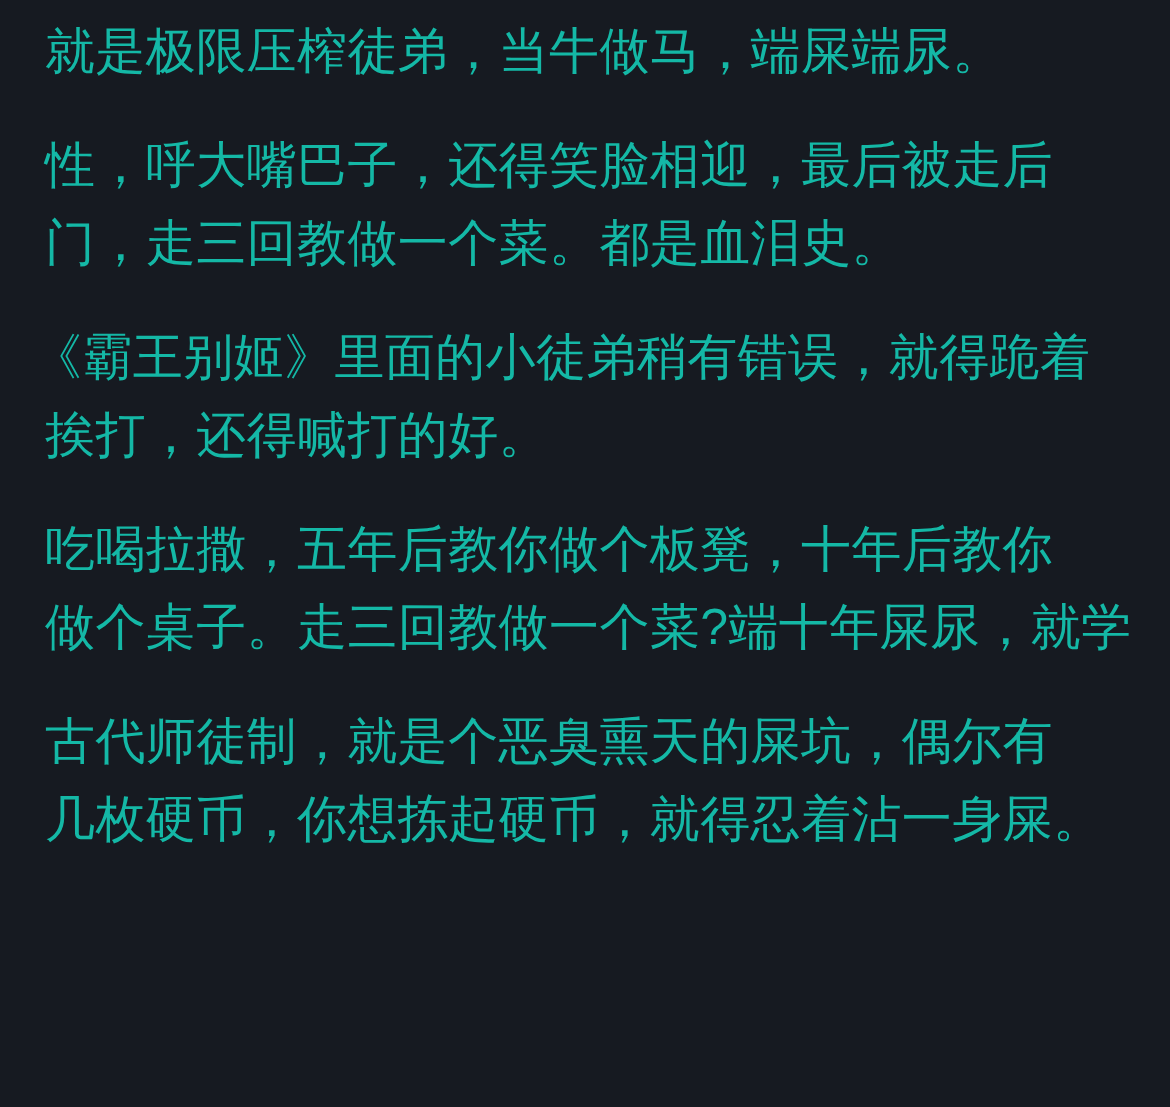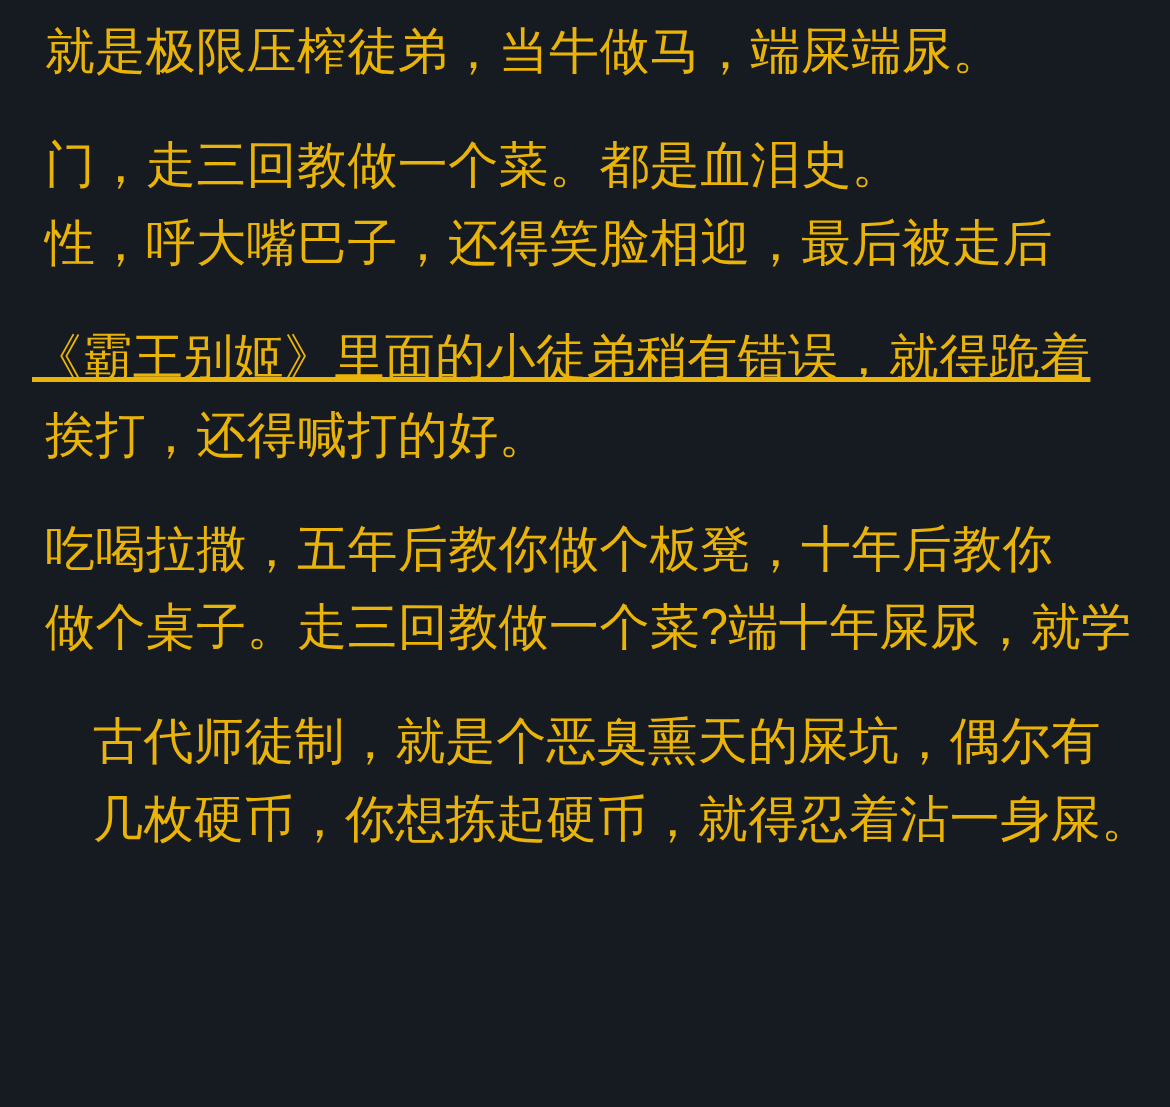"就是极限压榨徒弟，当牛做马，端屎端尿。" .post-body { color: #eab308 -> #14b8a6 }
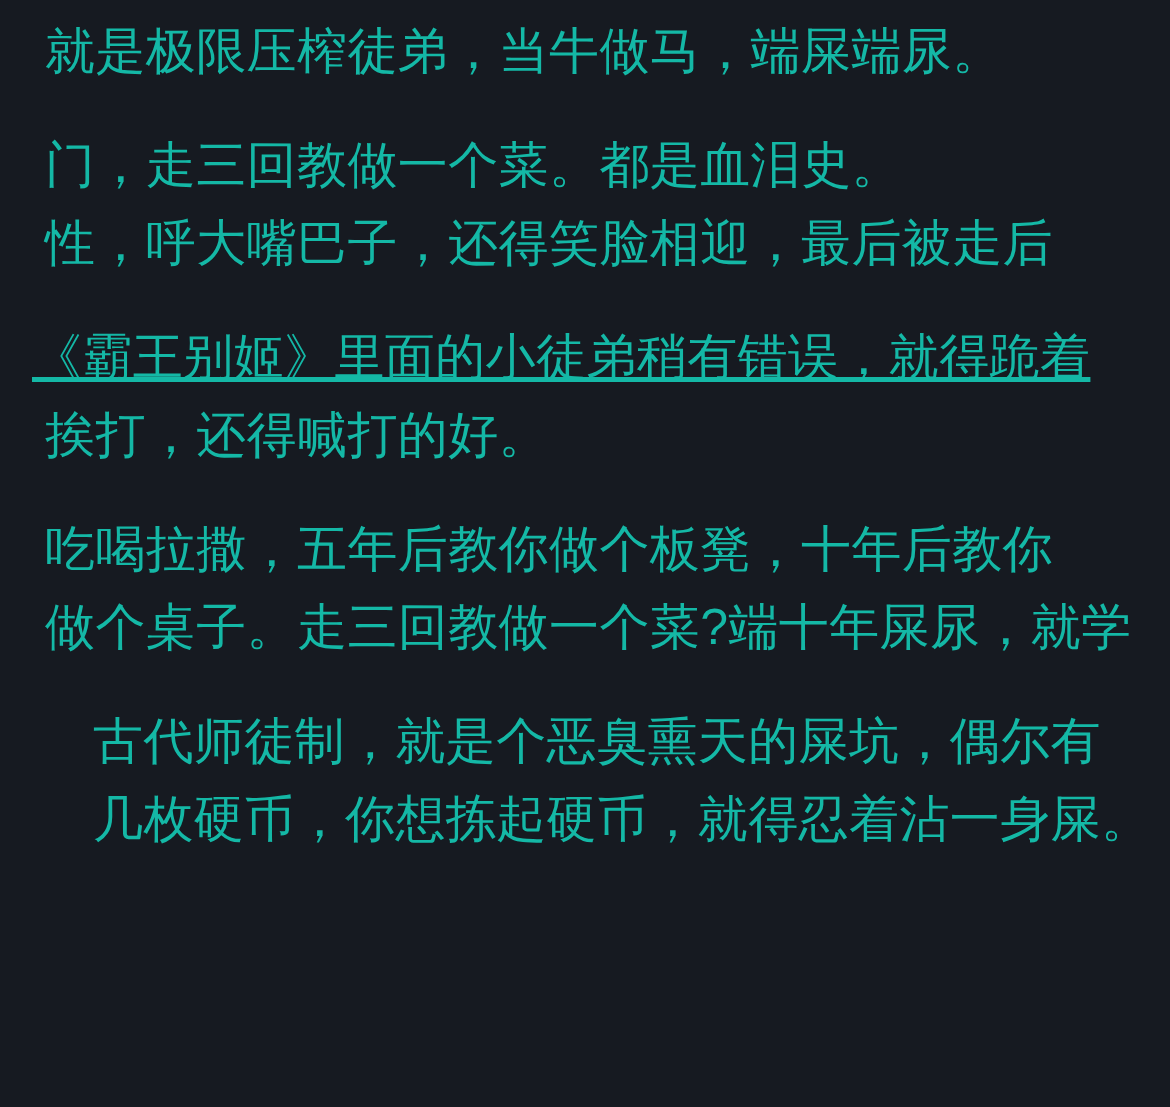"门，走三回教做一个菜。都是血泪史。" div.line { order: before "性，呼大嘴巴子，还得笑脸相迎，最后被走后" -> after "性，呼大嘴巴子，还得笑脸相迎，最后被走后" }
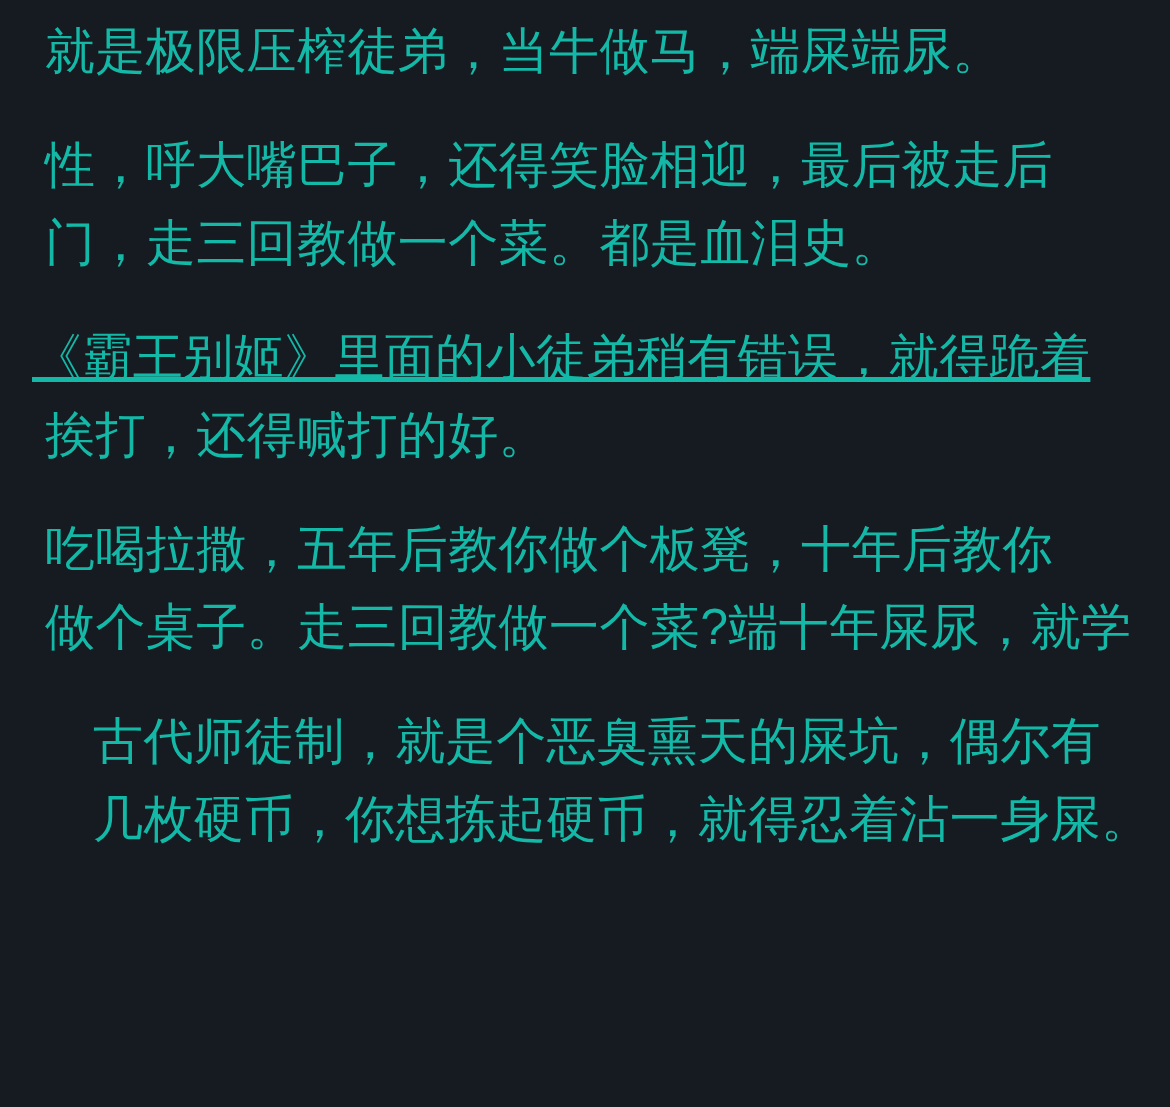"《霸王别姬》里面的小徒弟稍有错误，就得跪着" .line.hang { text-decoration: underline -> none }
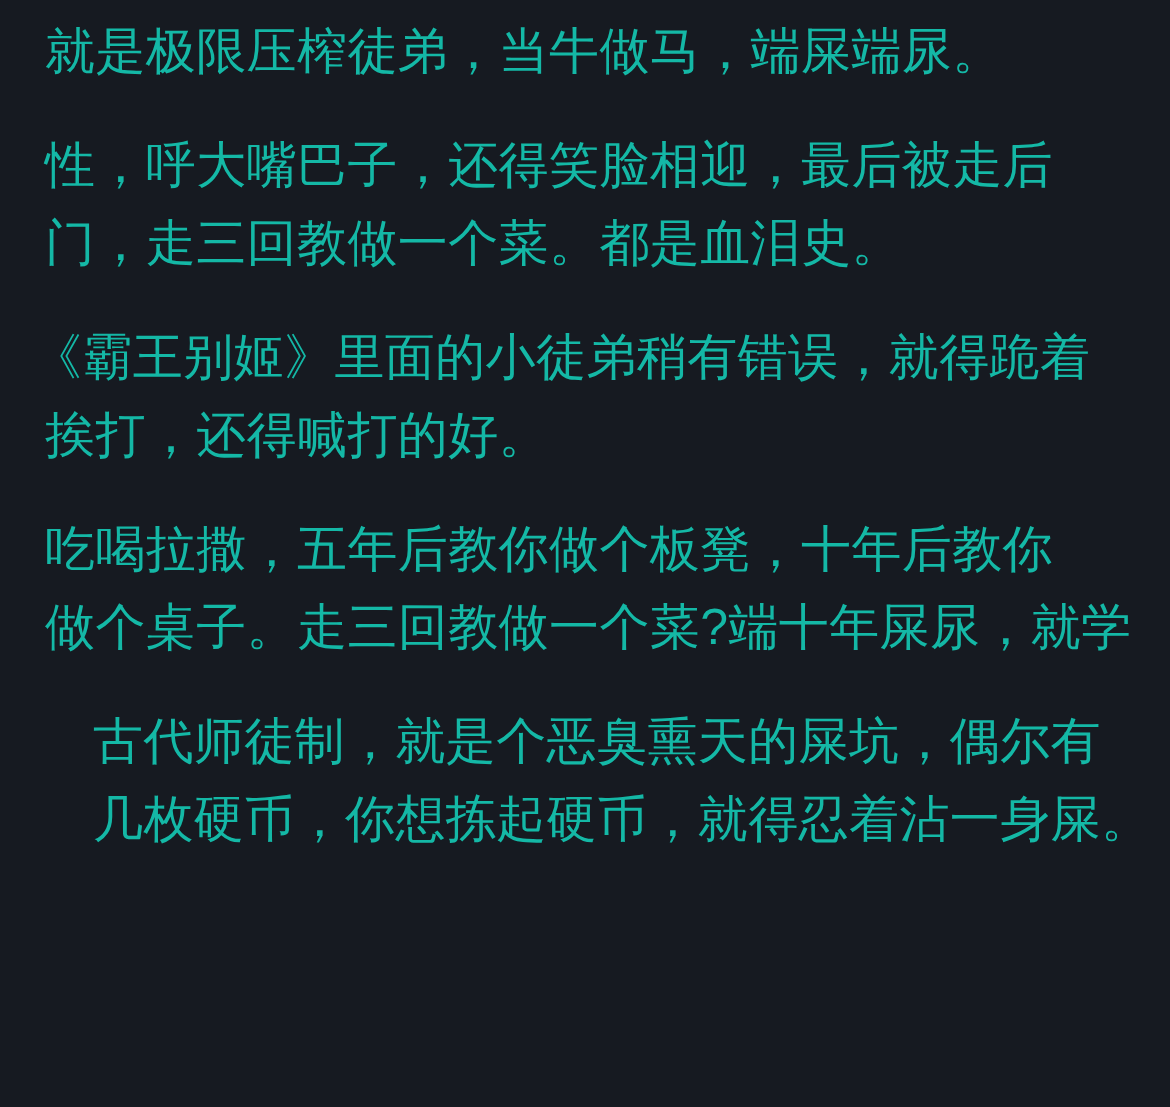"古代师徒制，就是个恶臭熏天的屎坑，偶尔有" .para:last-child { margin-left: 48px -> none }
